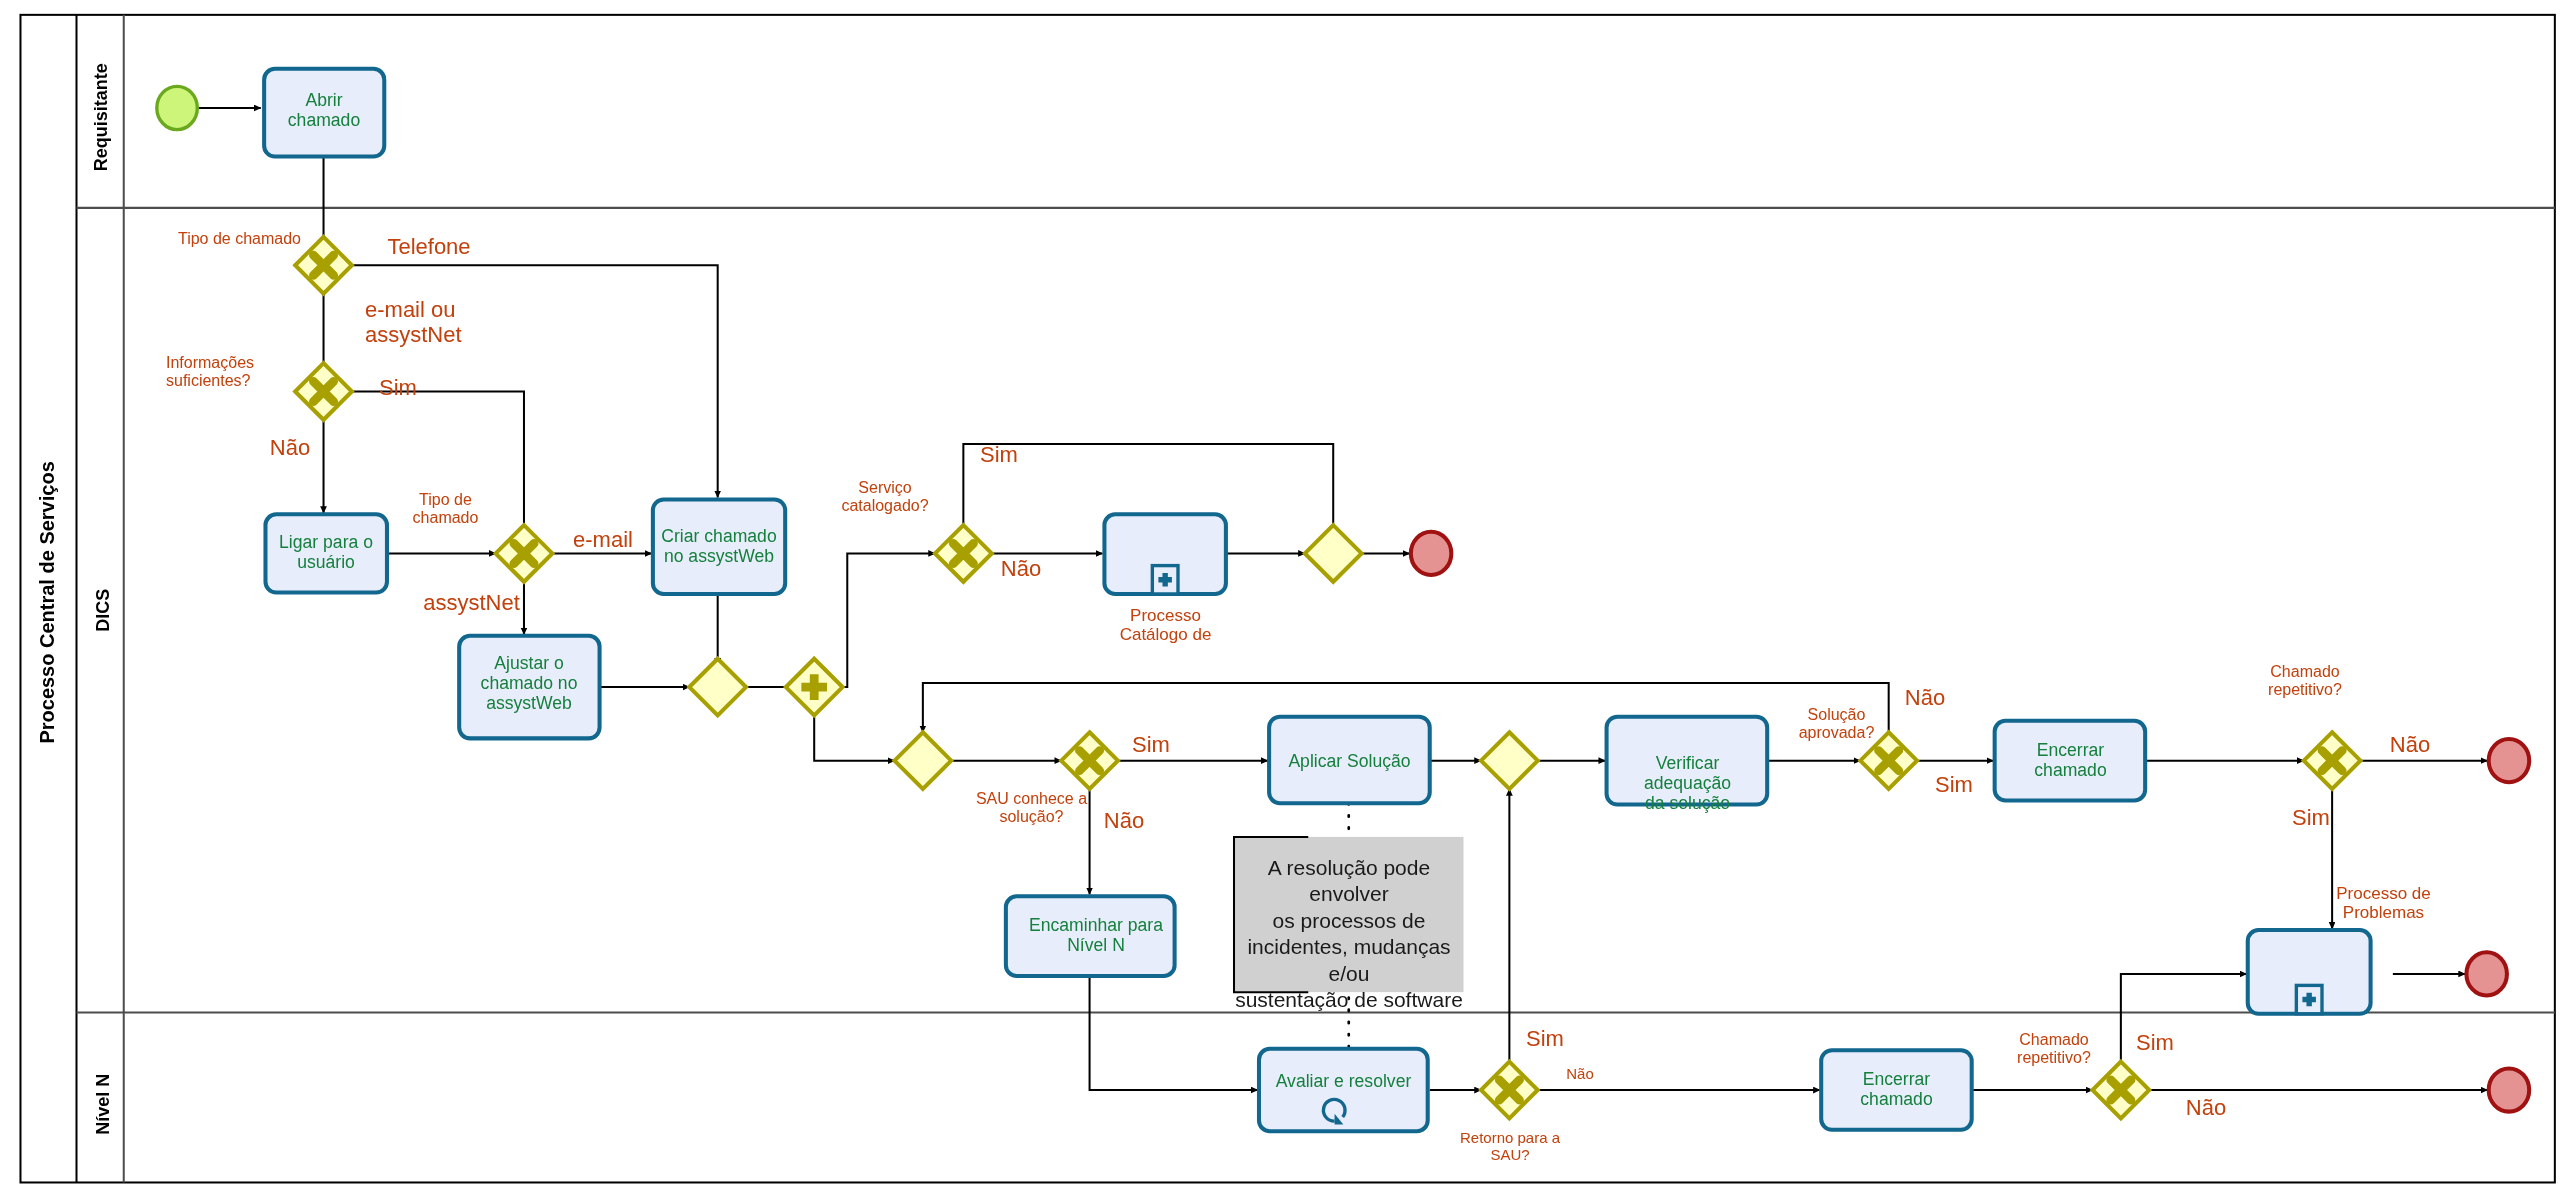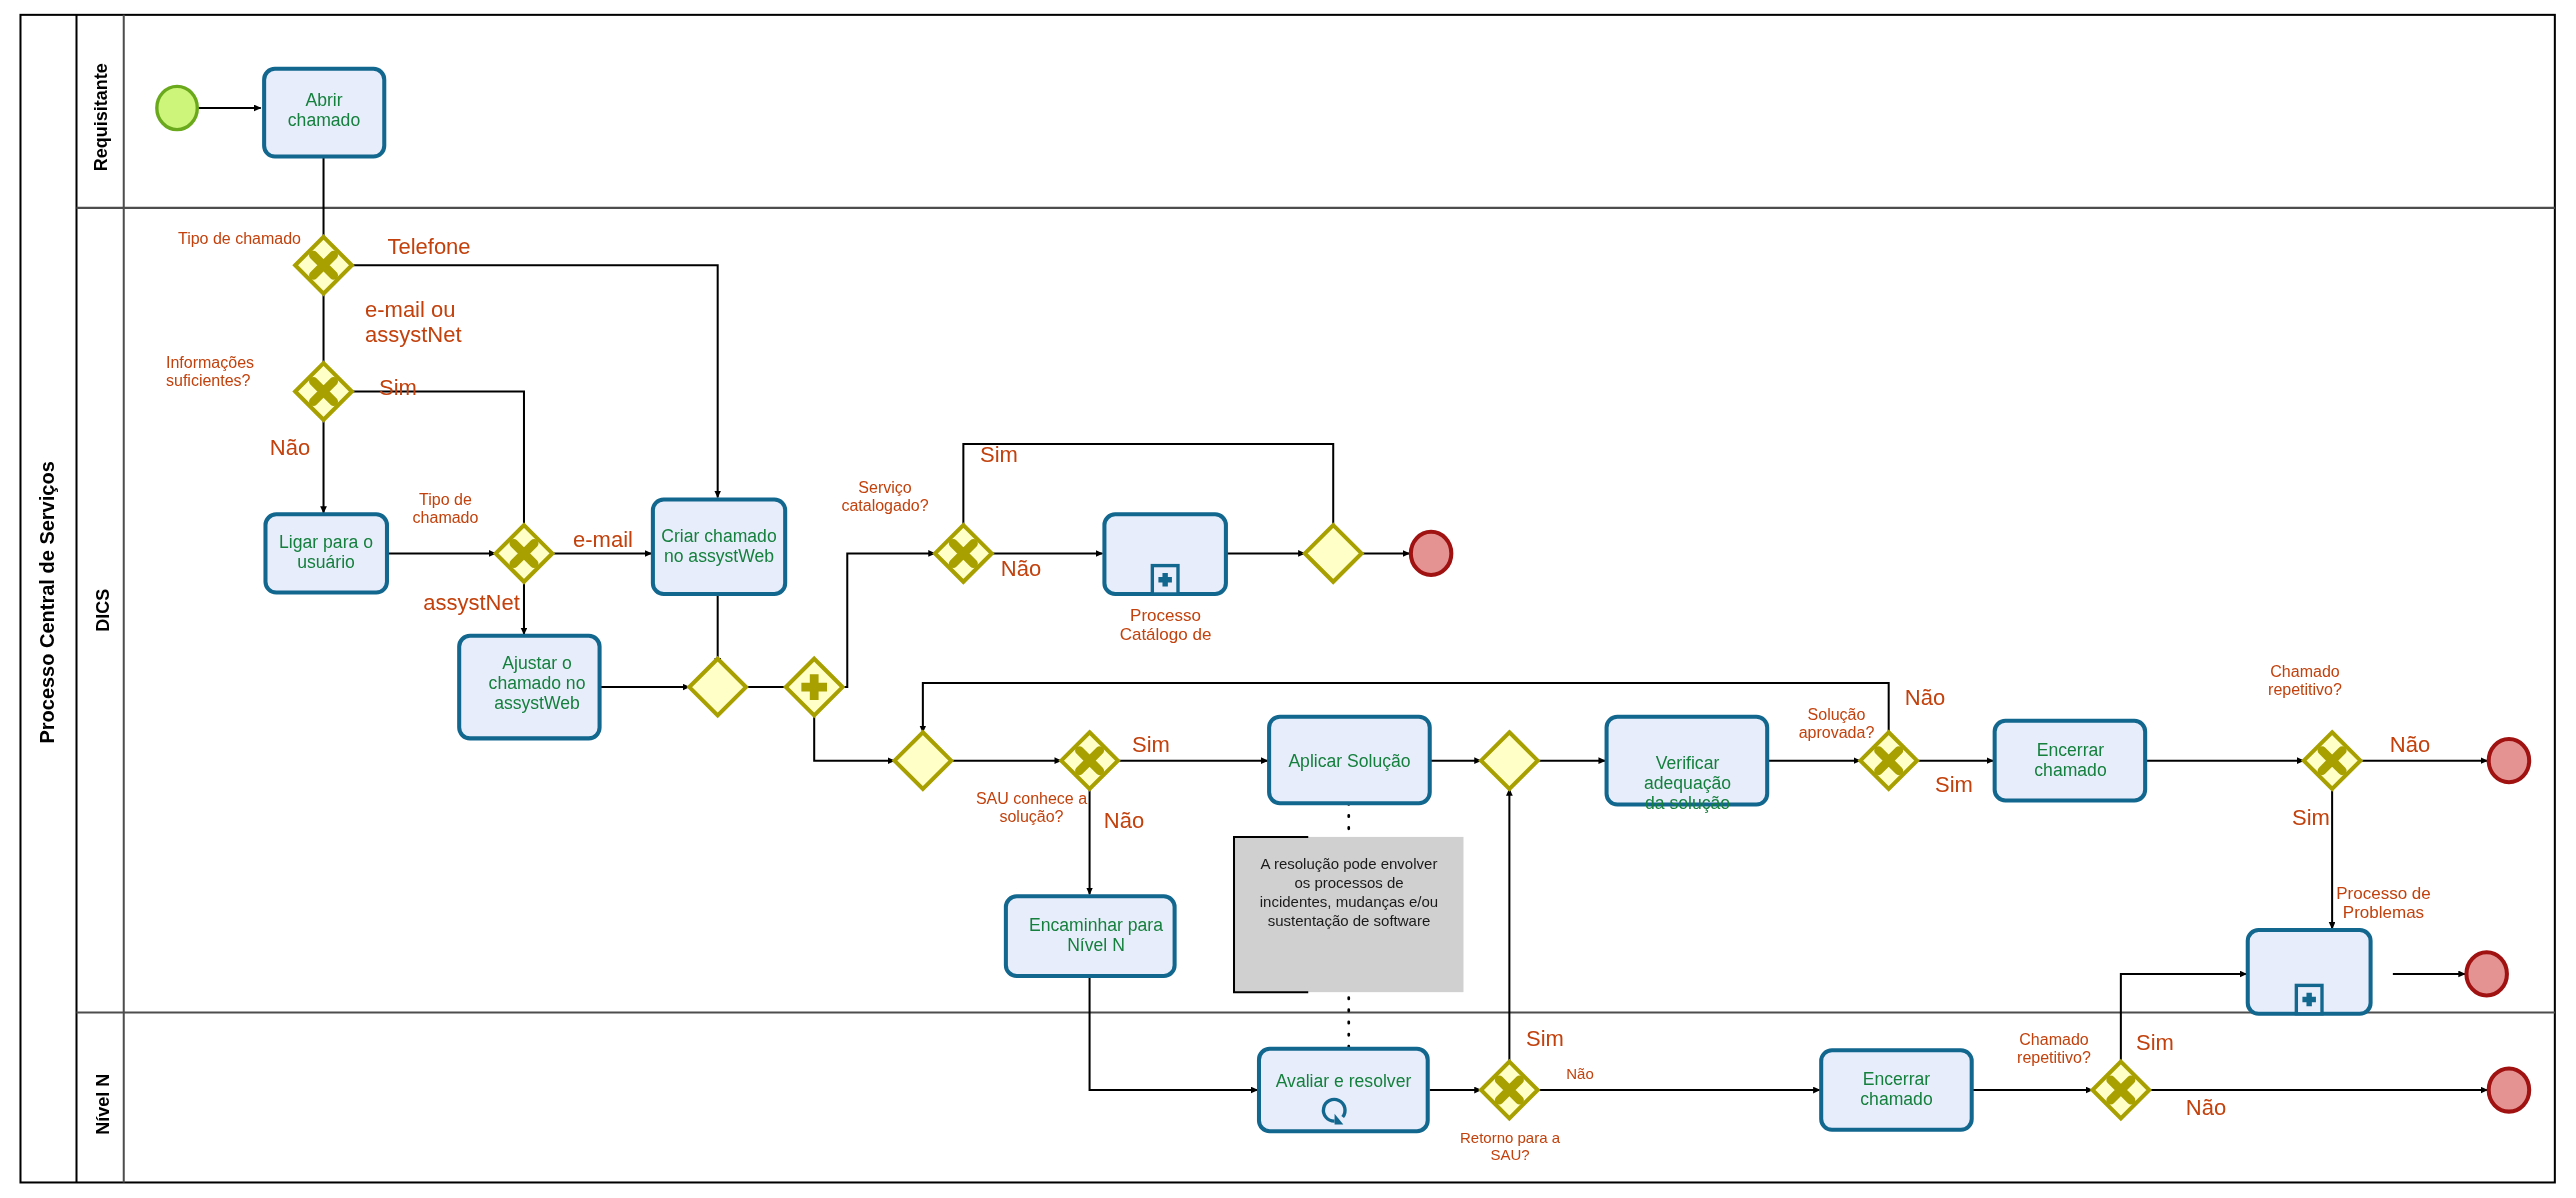"Ajustar o" div.lbl { padding-left: 8px -> none }
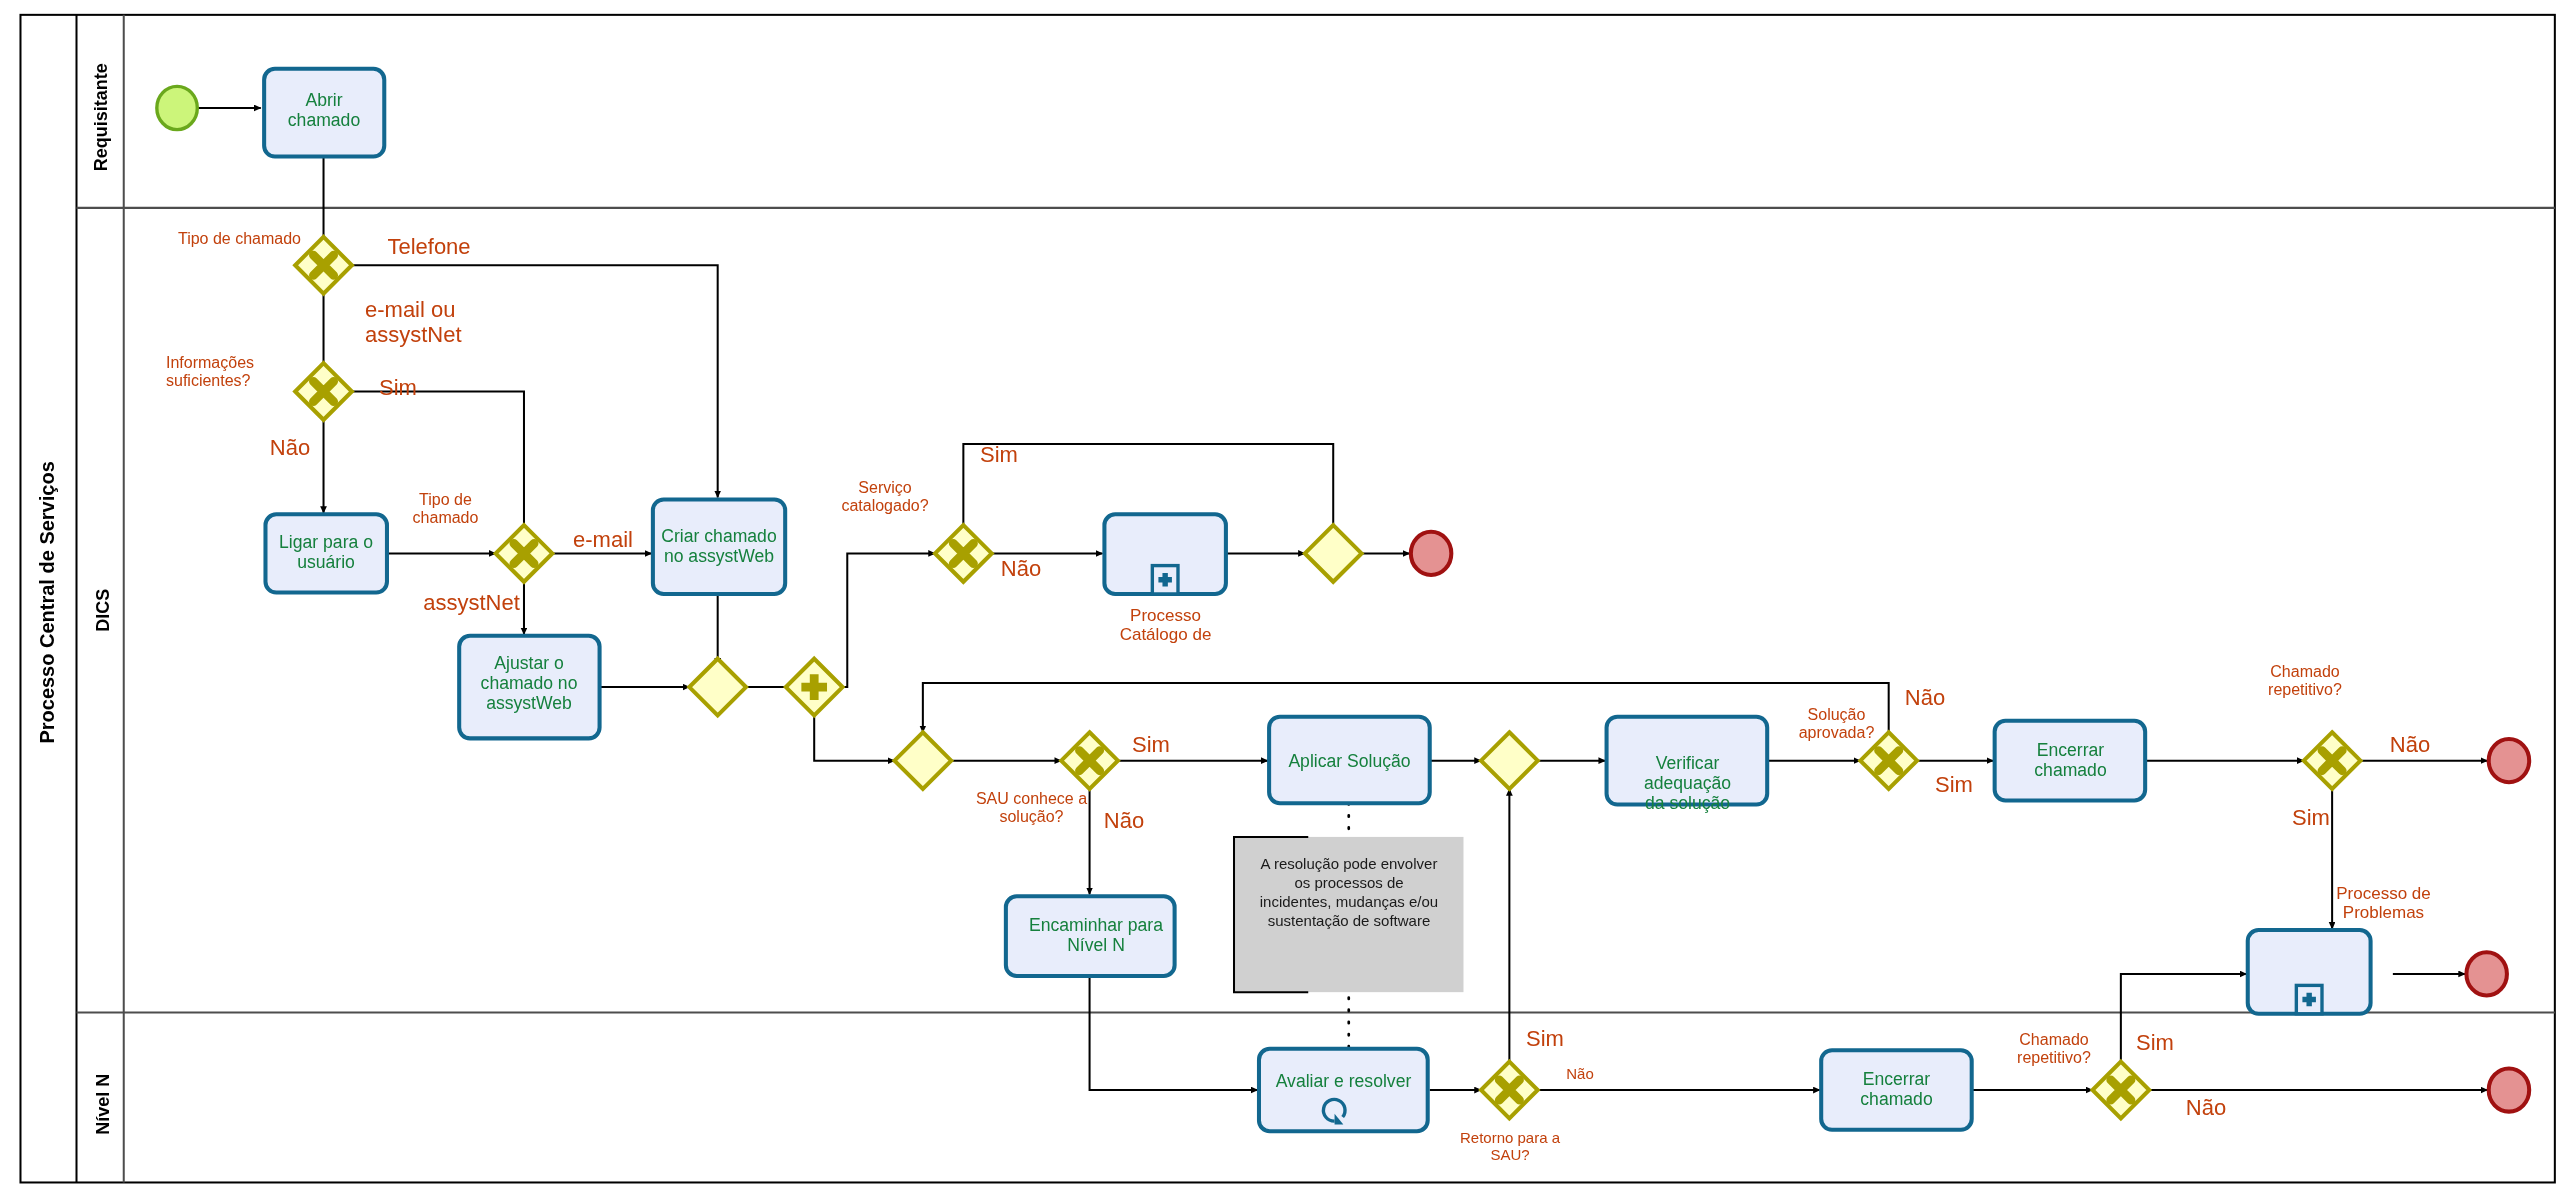"A resolução pode envolver" .annotlbl { font-size: 15px -> 21px }
